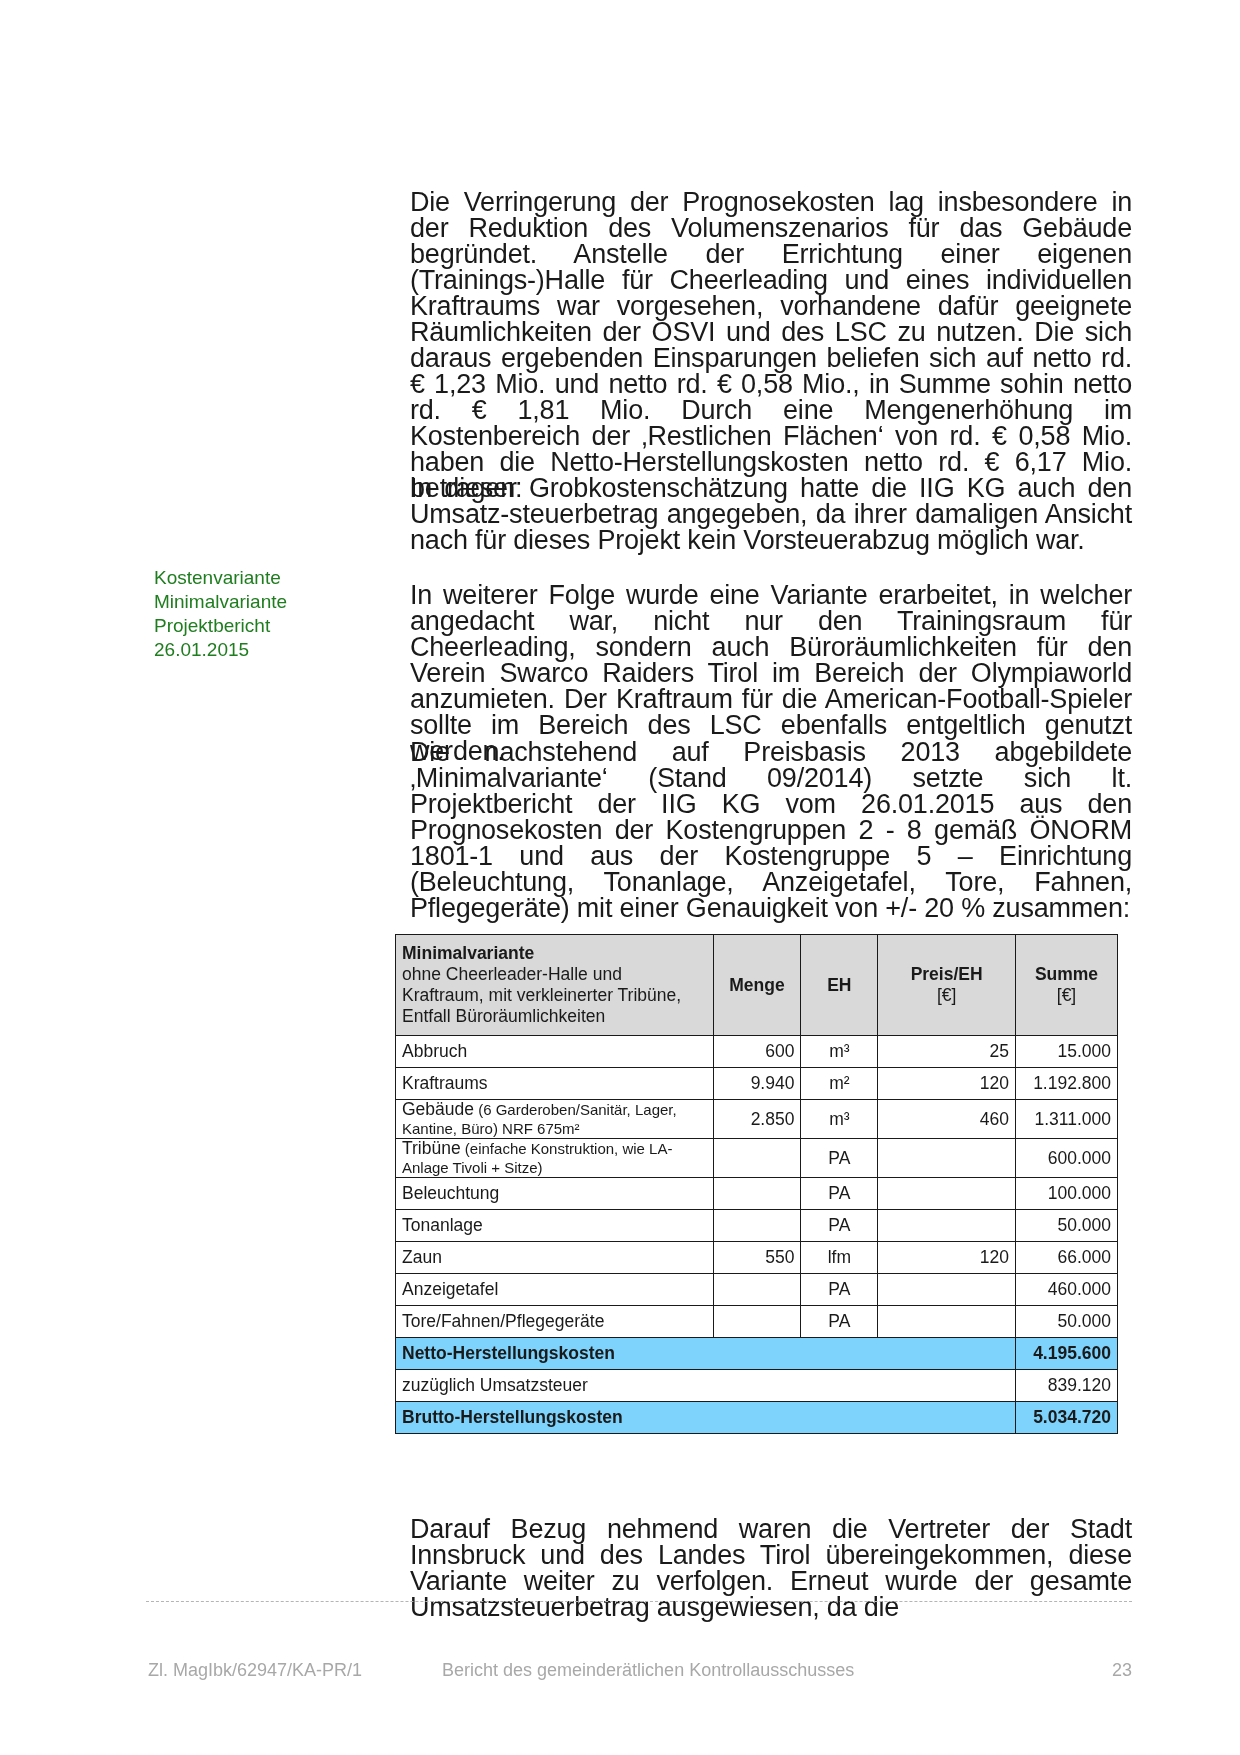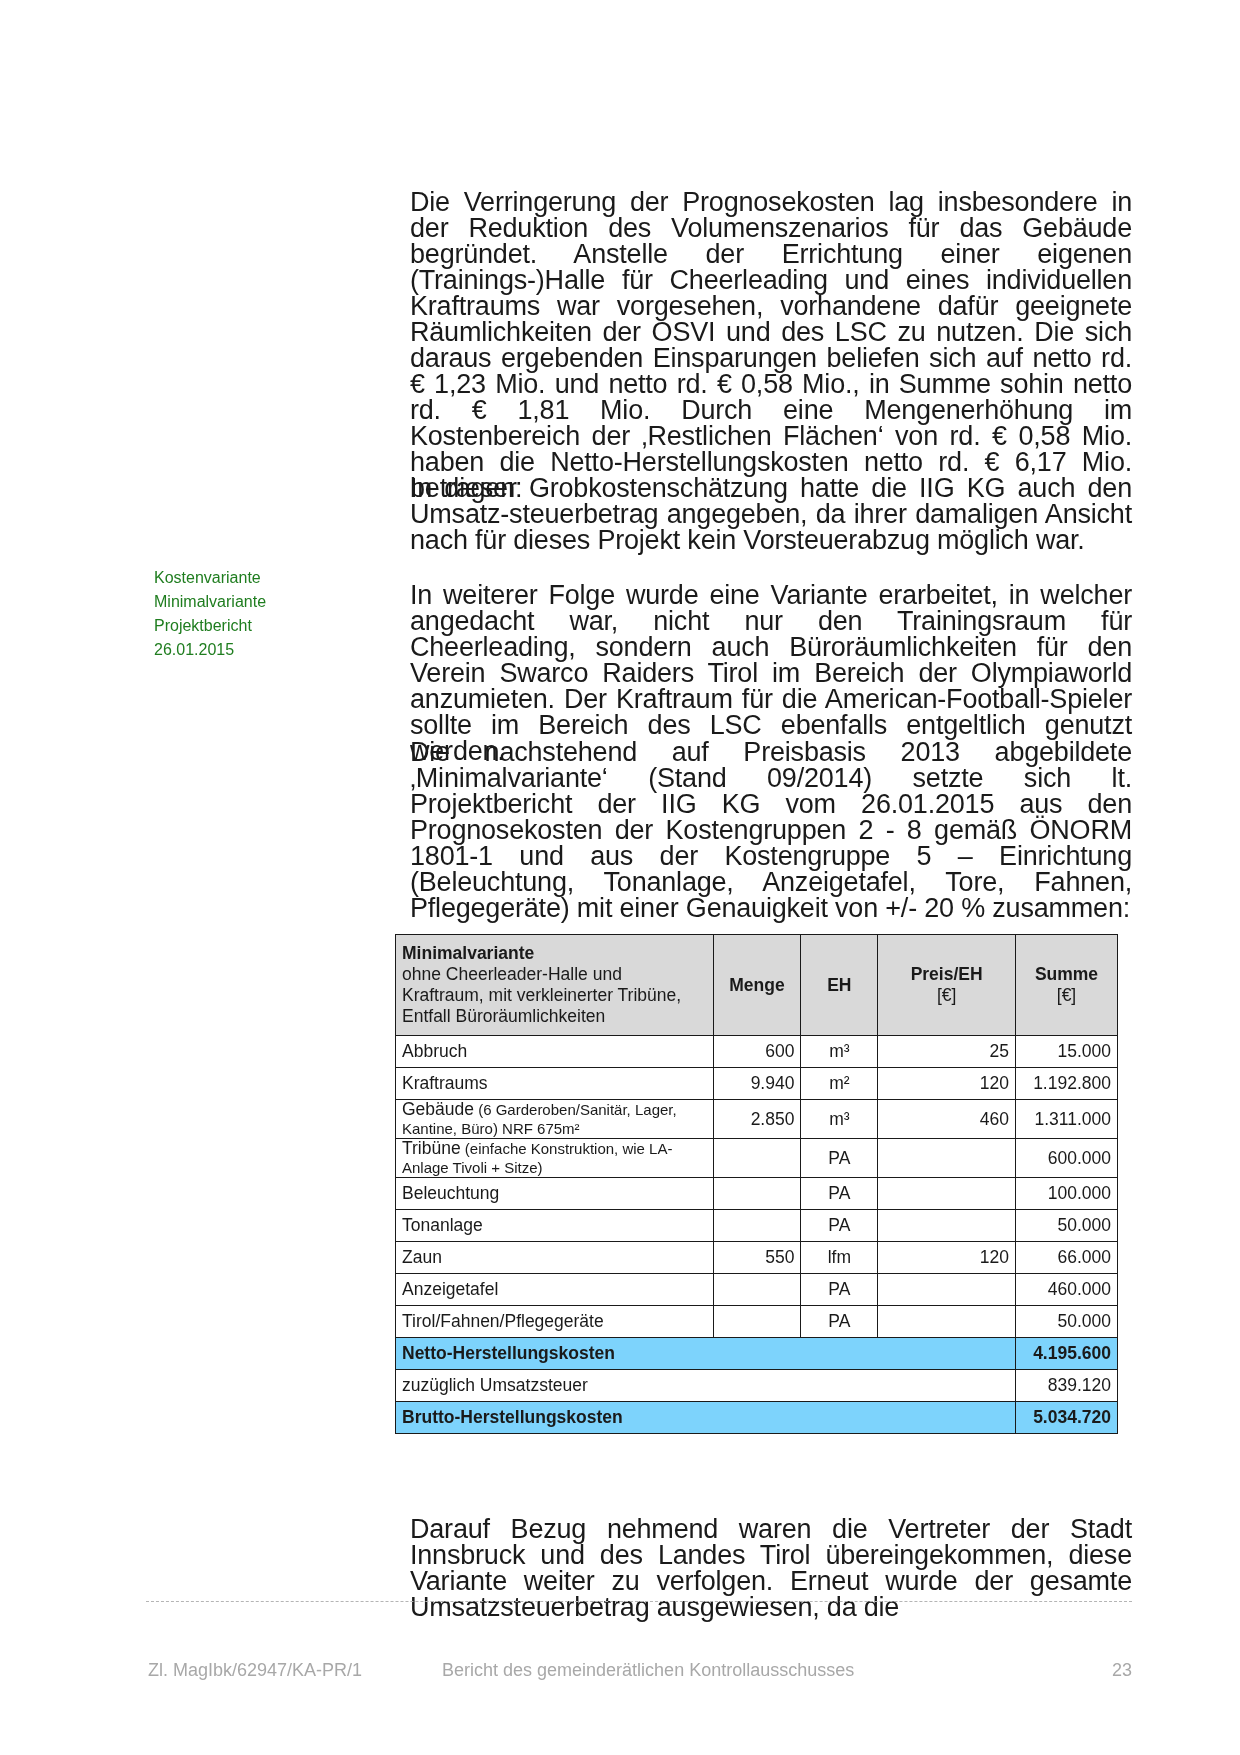"Kostenvariante" .margin-note { font-size: 16px -> 19px }
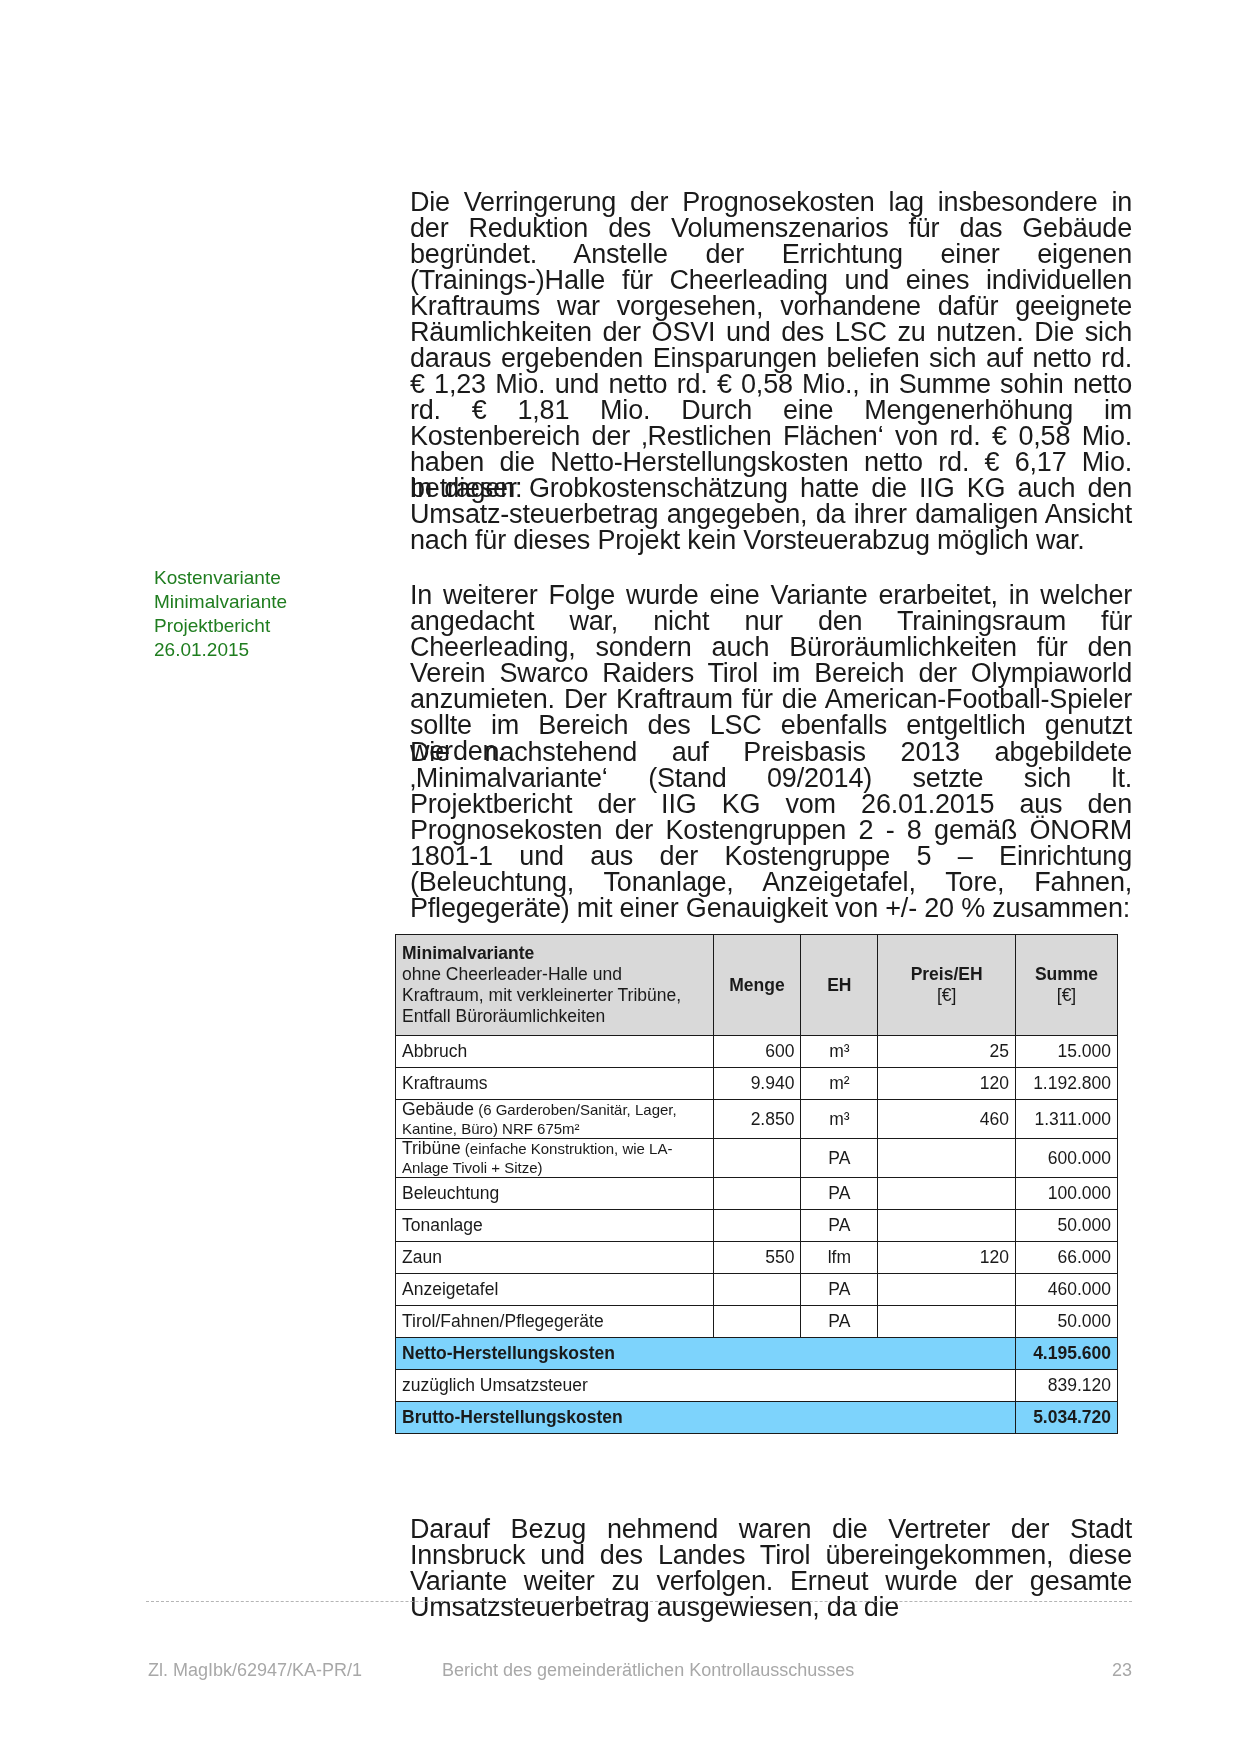"Tirol/Fahnen/Pflegegeräte" span { text: Tirol/Fahnen/Pflegegeräte -> Tore/Fahnen/Pflegegeräte }
